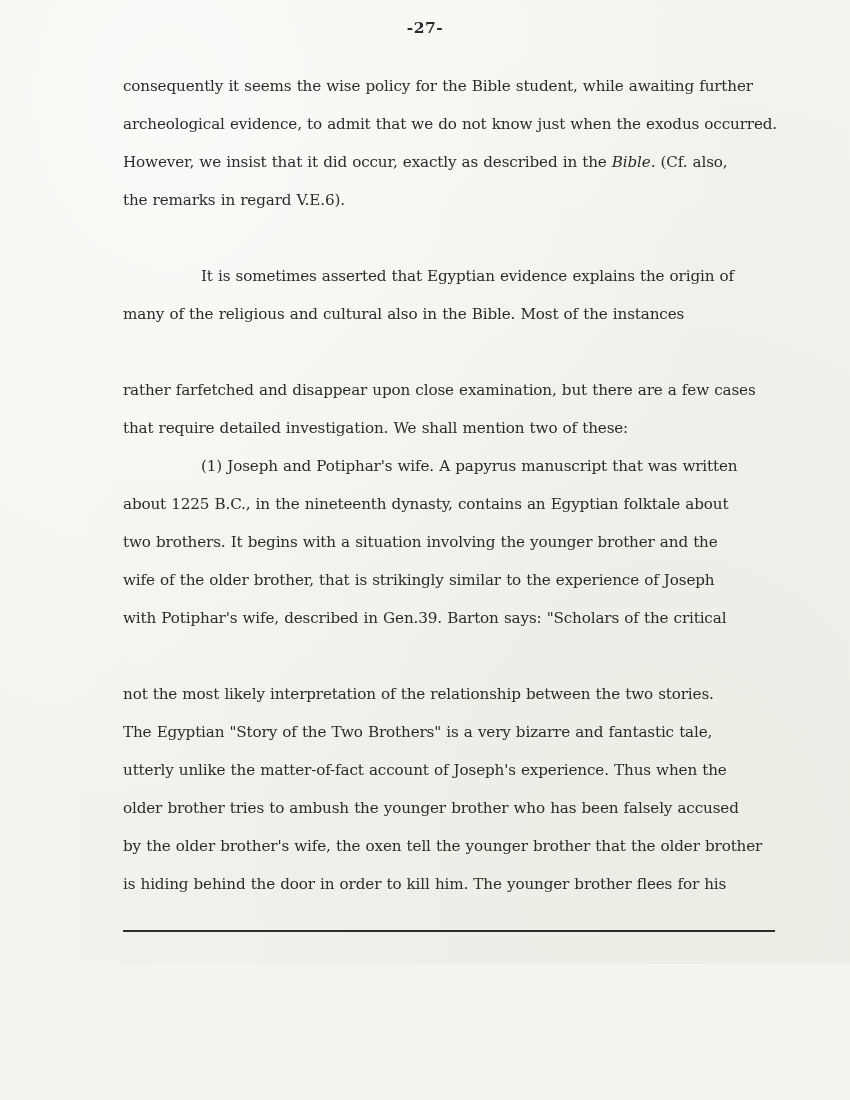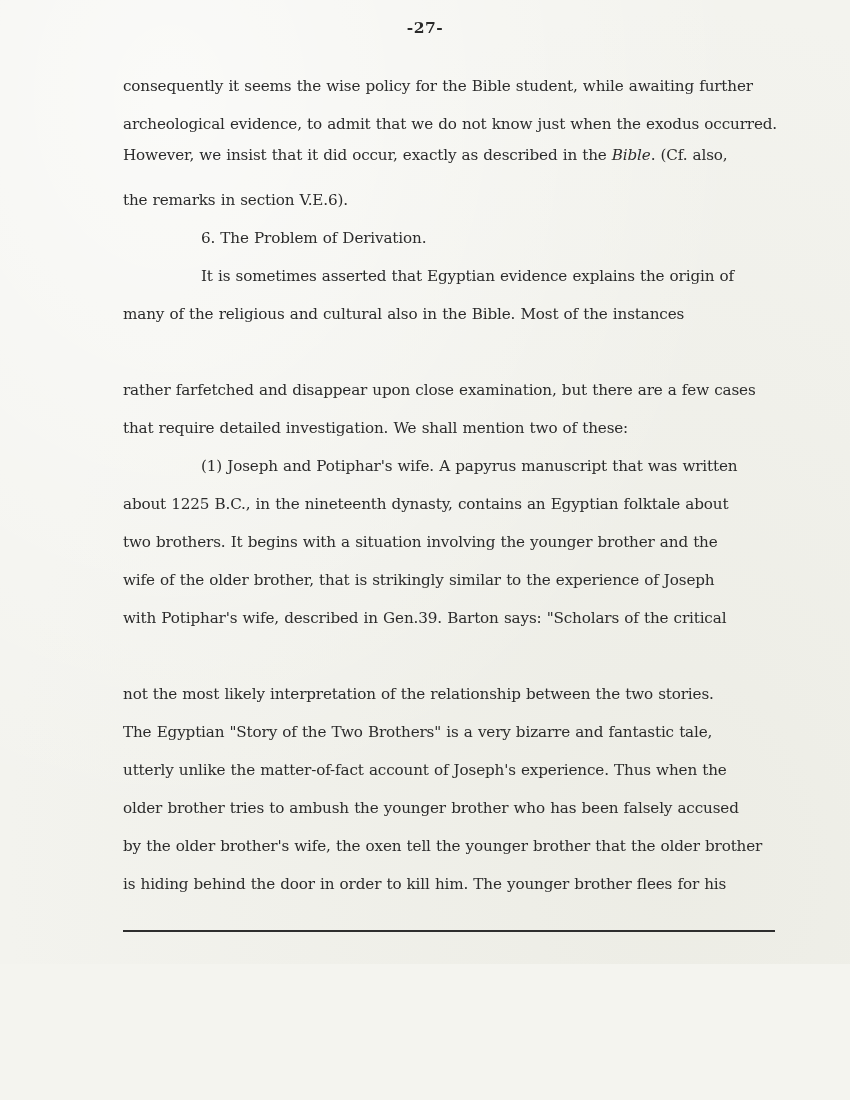"However, we insist that it" div.line { top: 146px -> 153px }
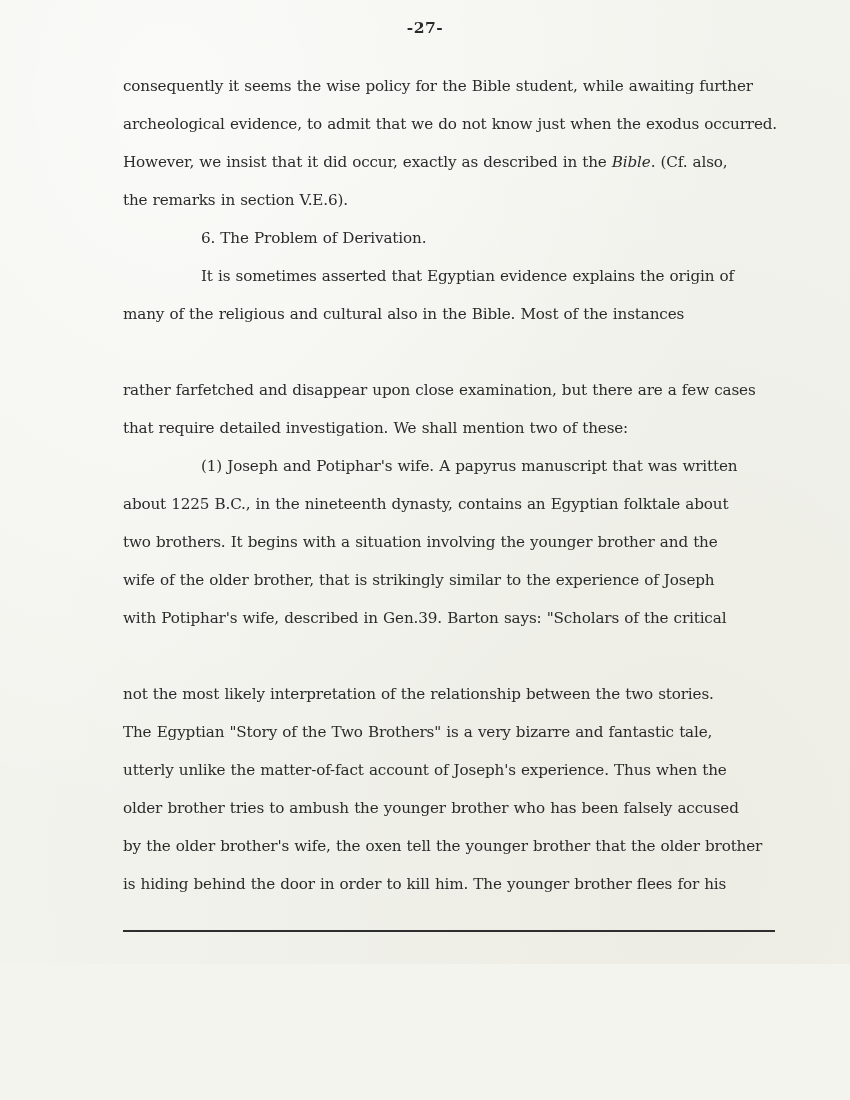"the remarks in section V.E.6)." div.line { text: section -> regard }
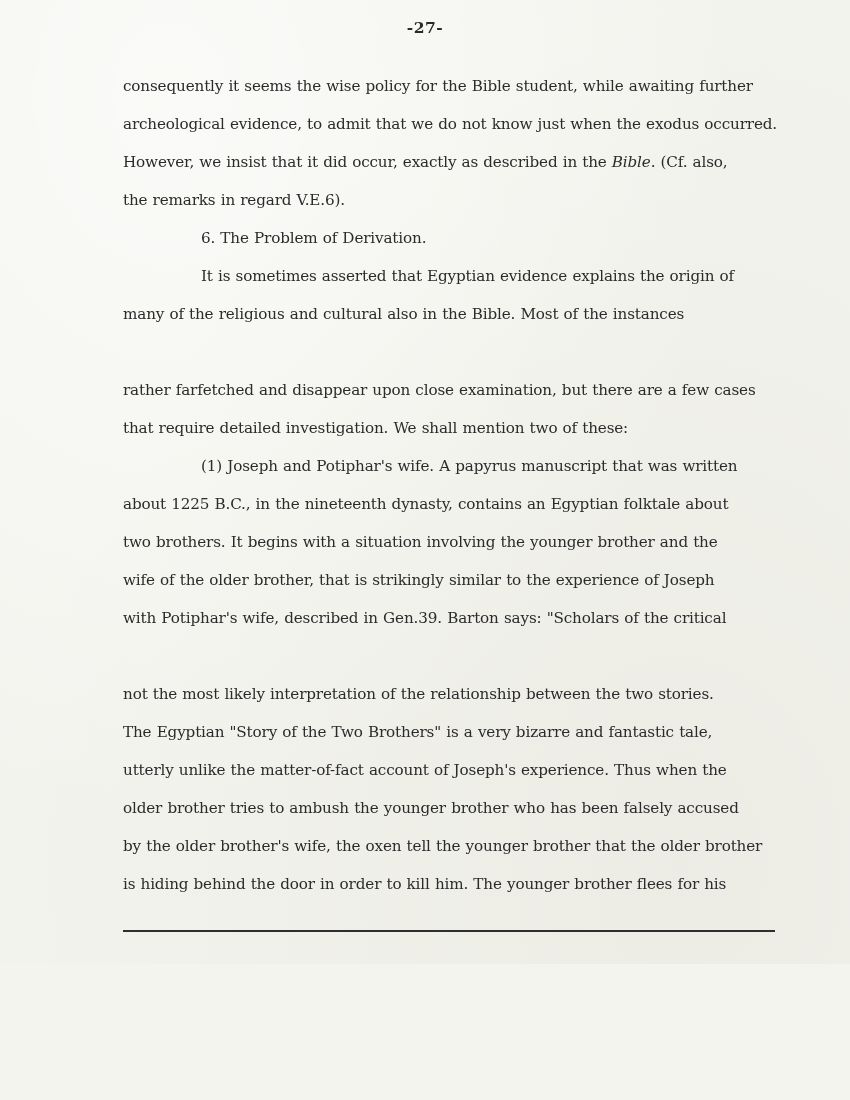"6. The Problem of Derivation." div.line { html: <div>6. The Problem of Derivation.</div> -> none }
